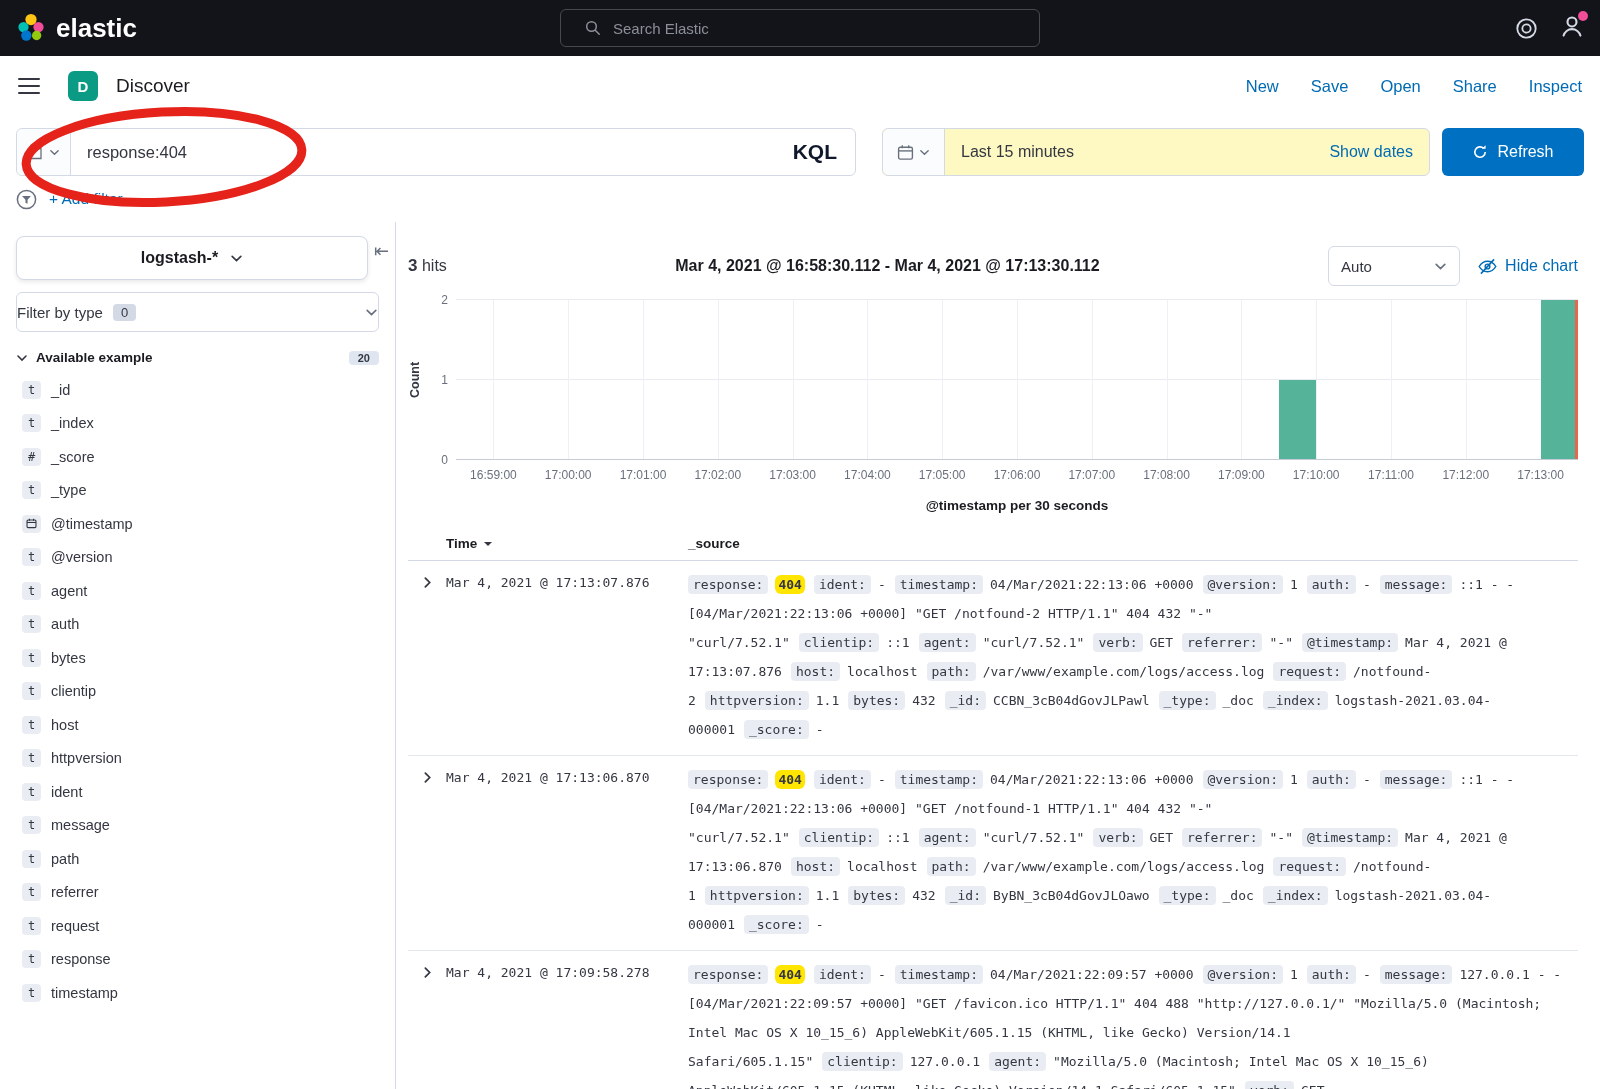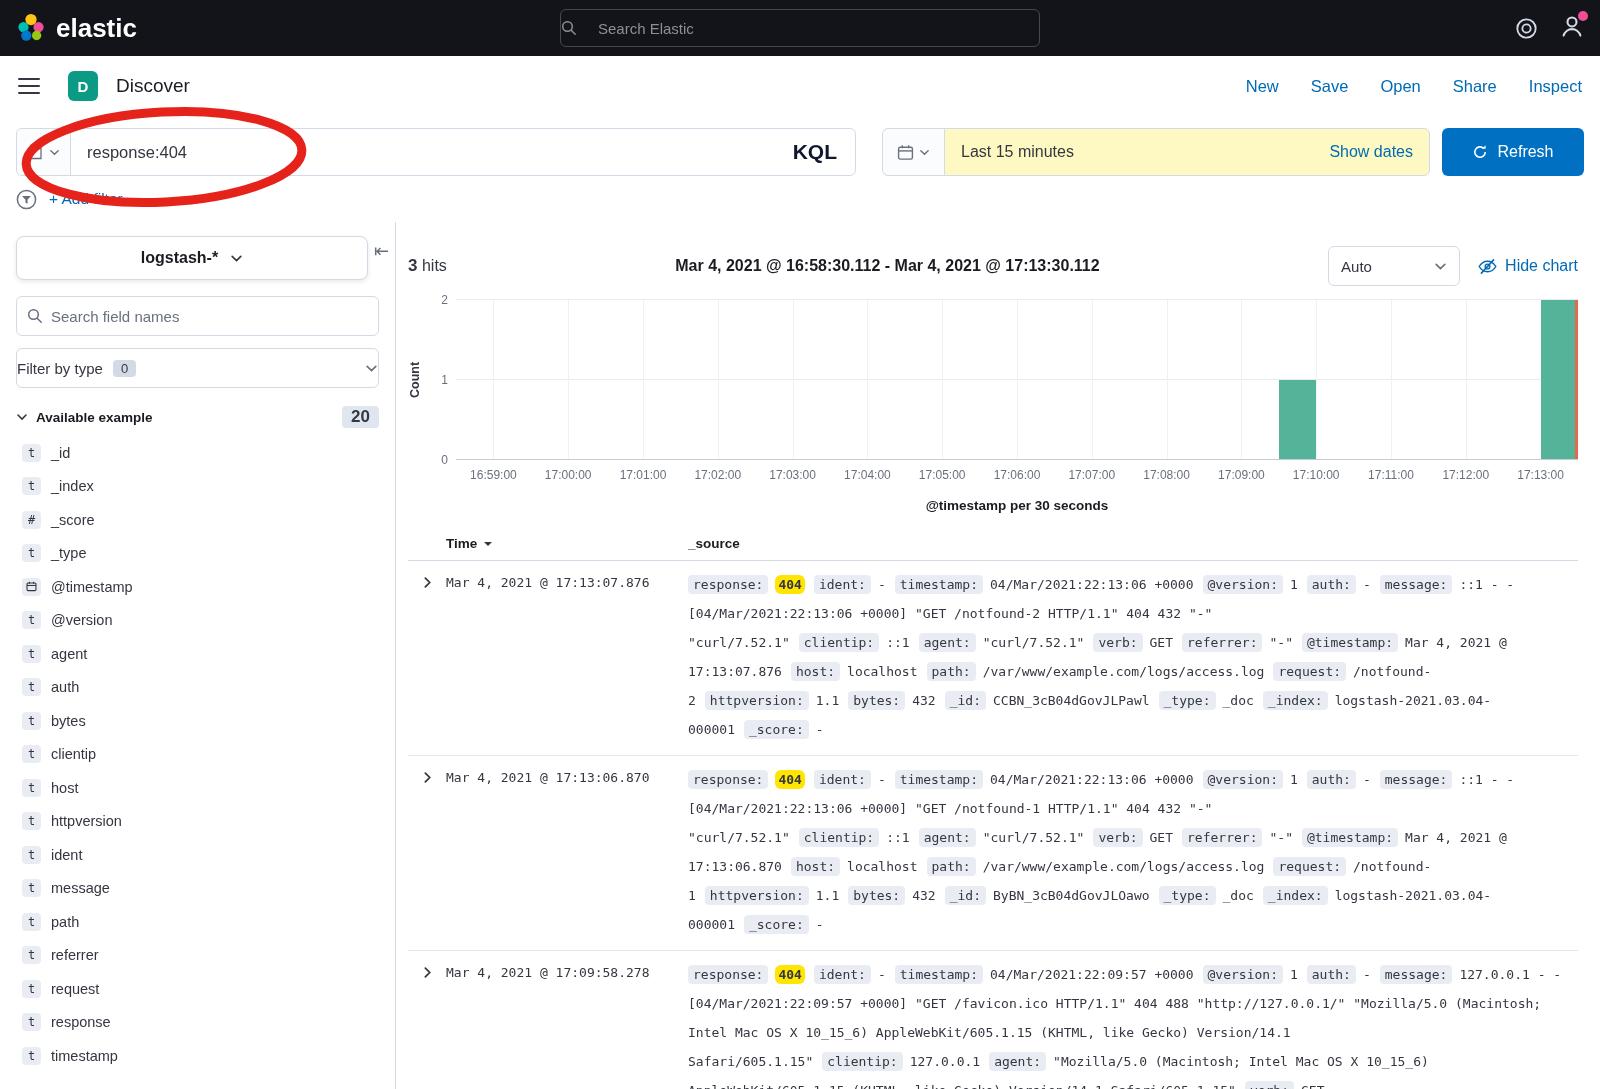"Search Elastic" .global-search { gap: 21px -> 12px; padding: 0 0 -> 0 24px }
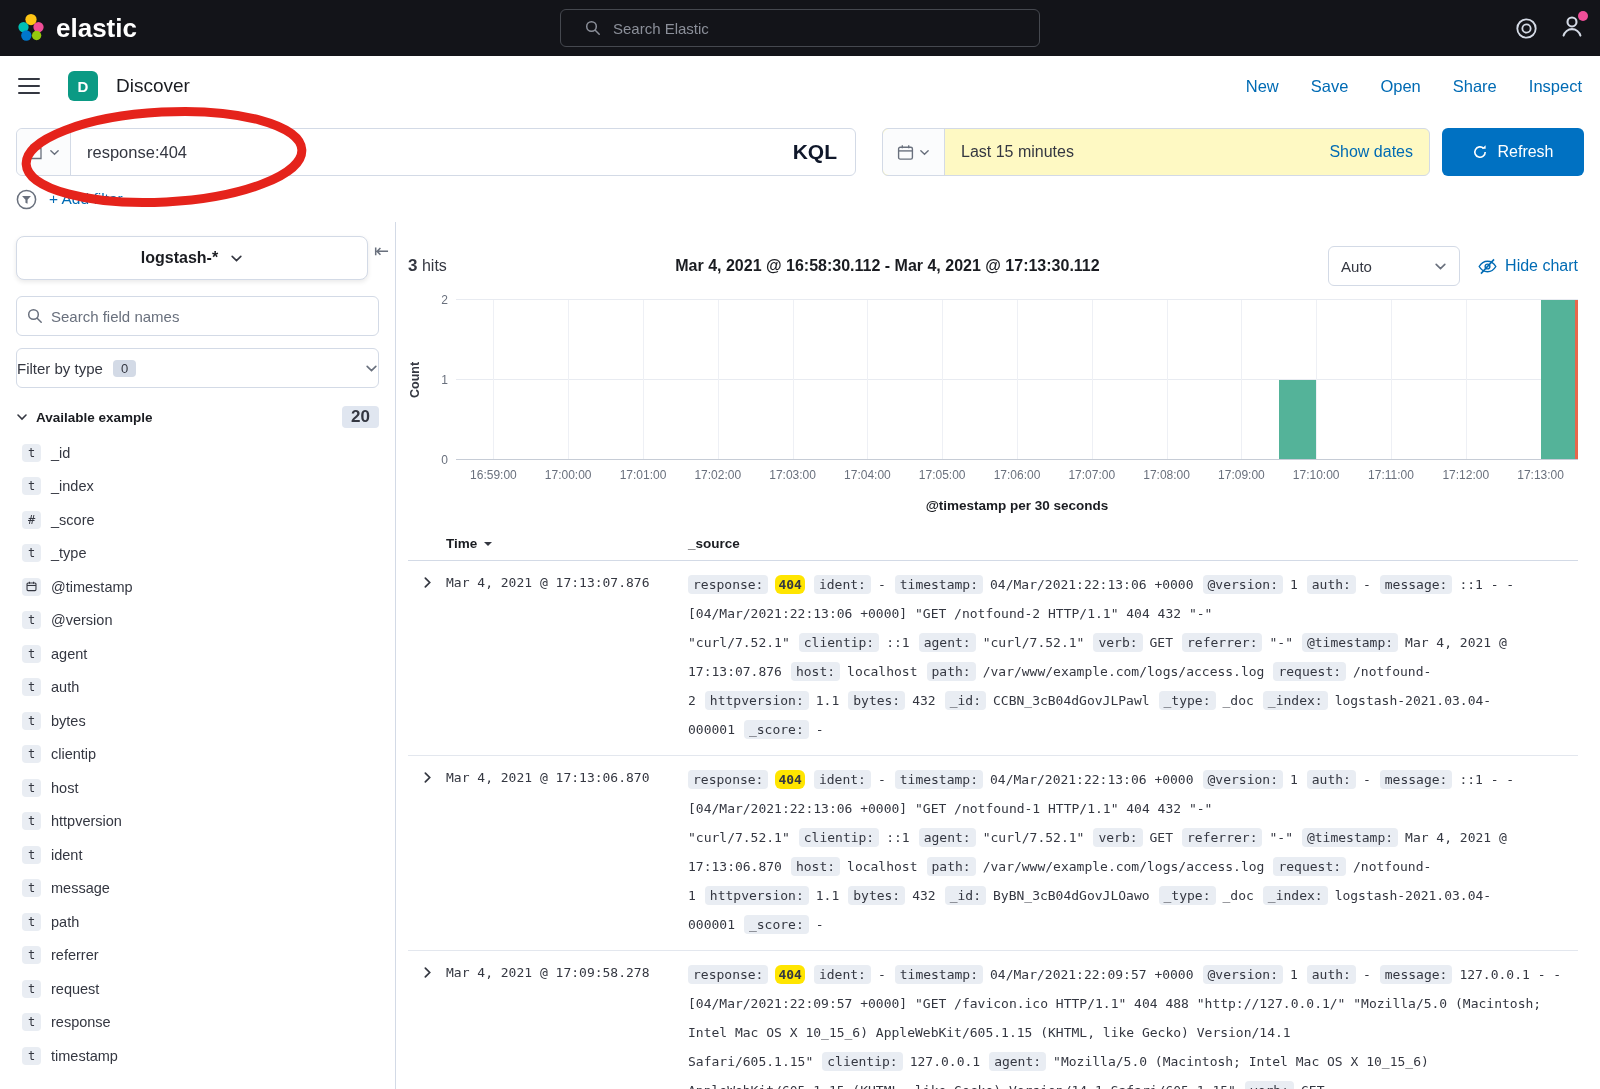"Search field names" div.field-search { html: <div> <svg> <circle></circle> <line></line> </svg> <input> </div> -> none }
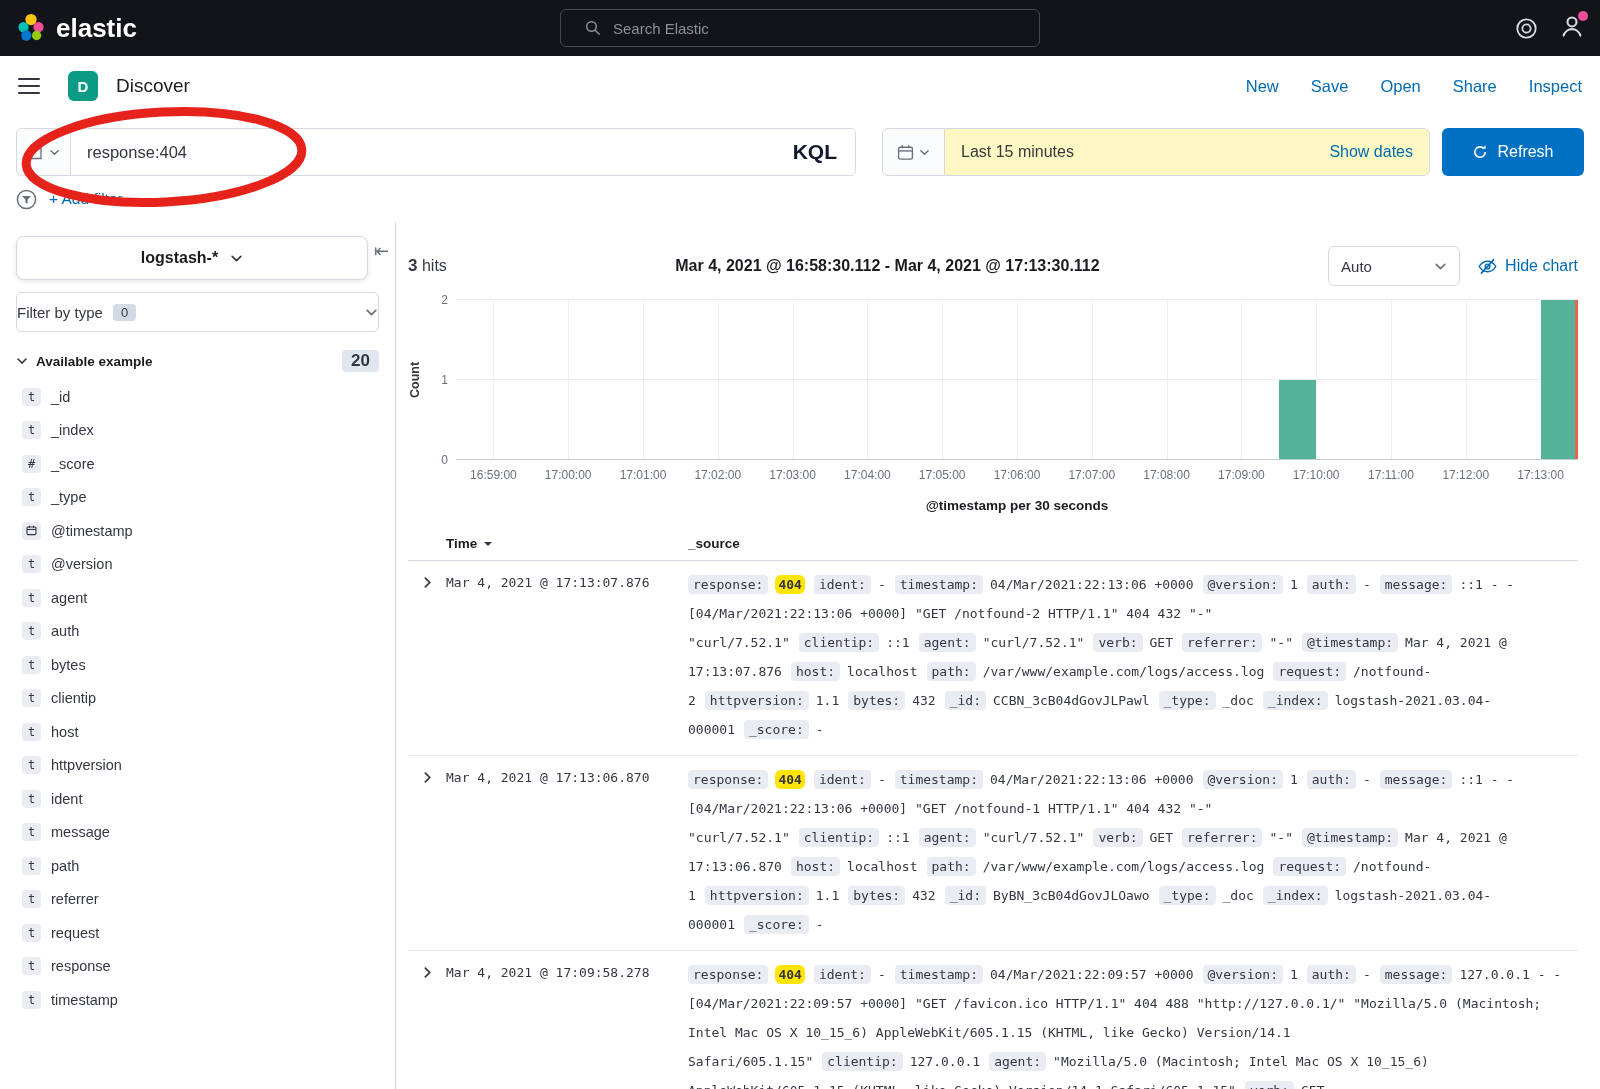"20" .avail-hdr .cnt { font-size: 17px -> 11px }
